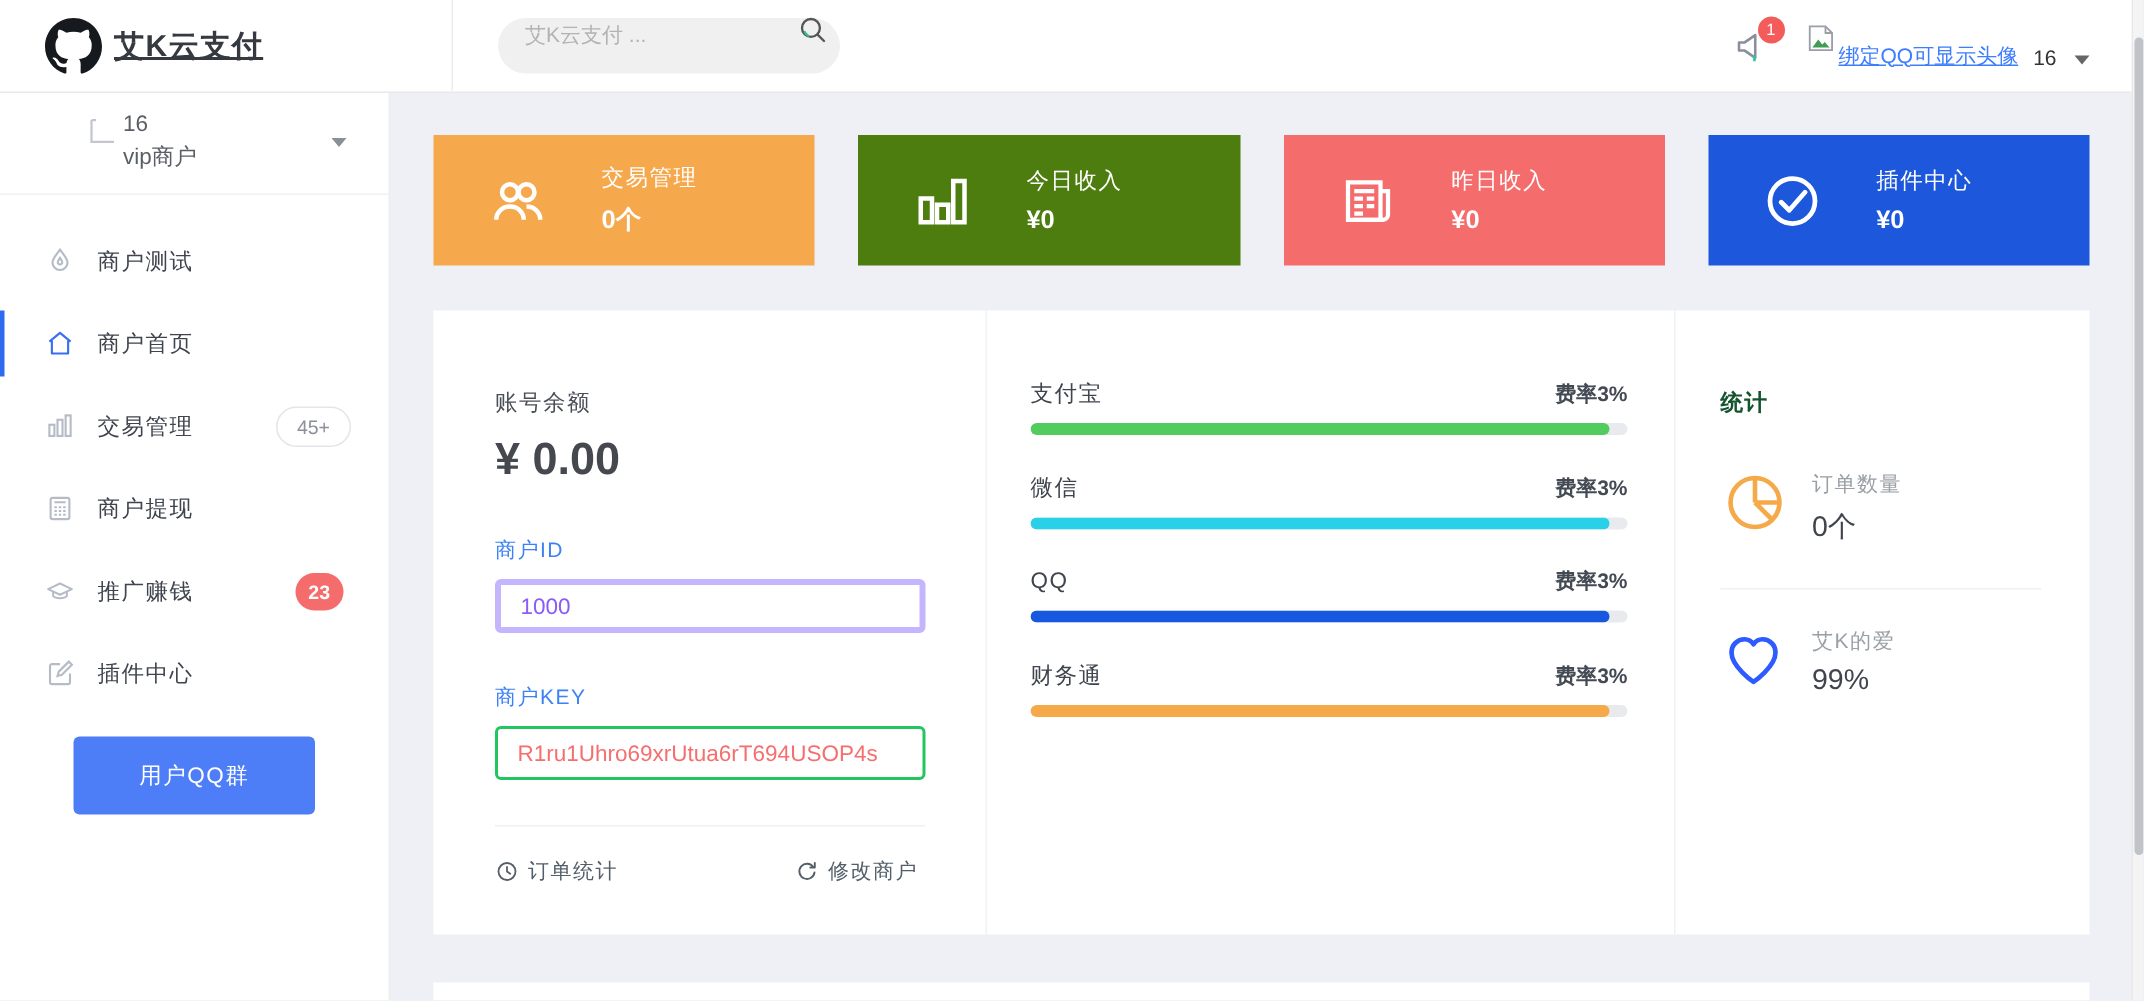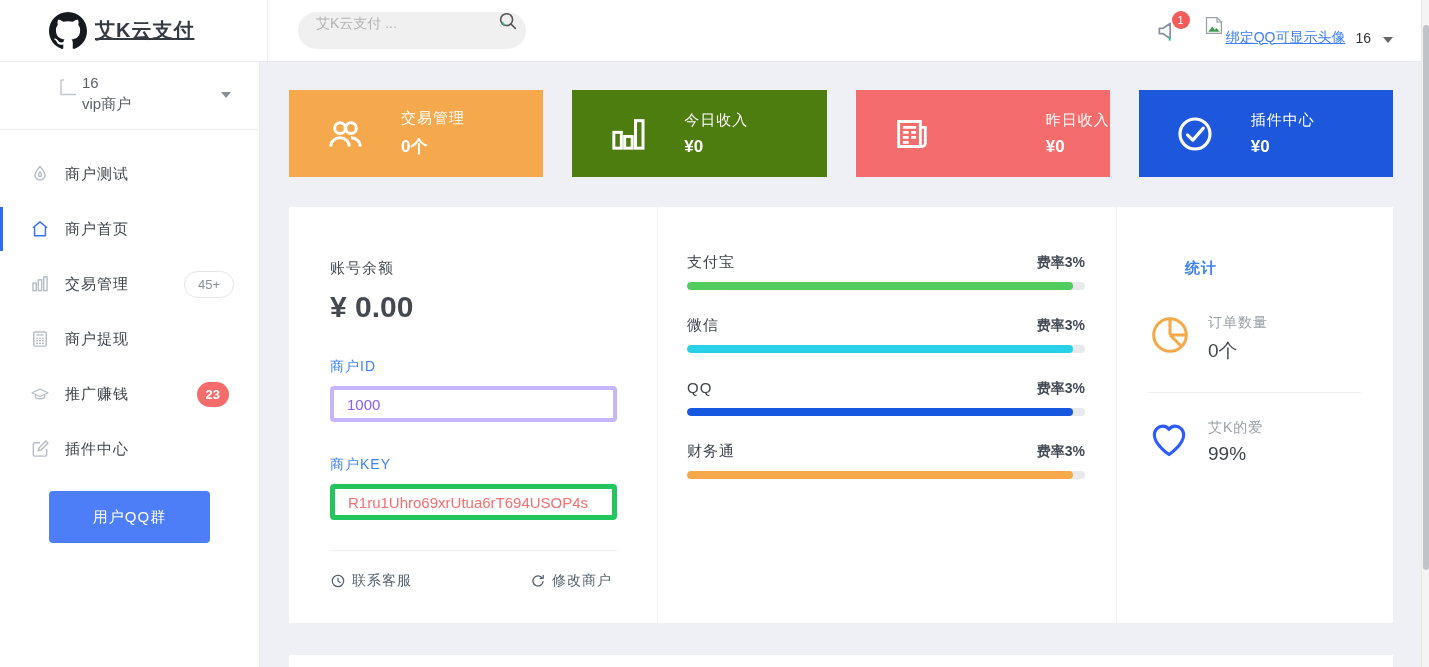"艾K云支付" .logo-cell { padding-left: 49px -> 30px; width: 268px -> 302px }
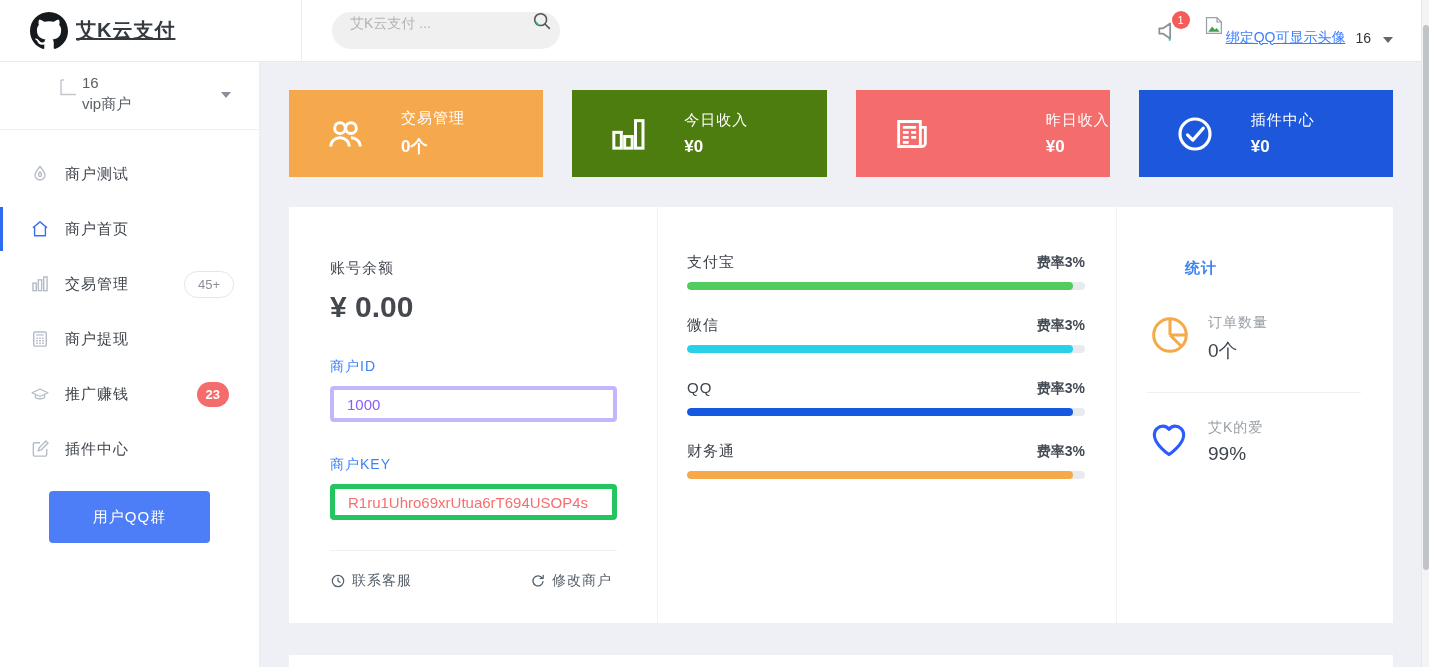"昨日收入" div.stat-card { justify-content: space-between -> none }
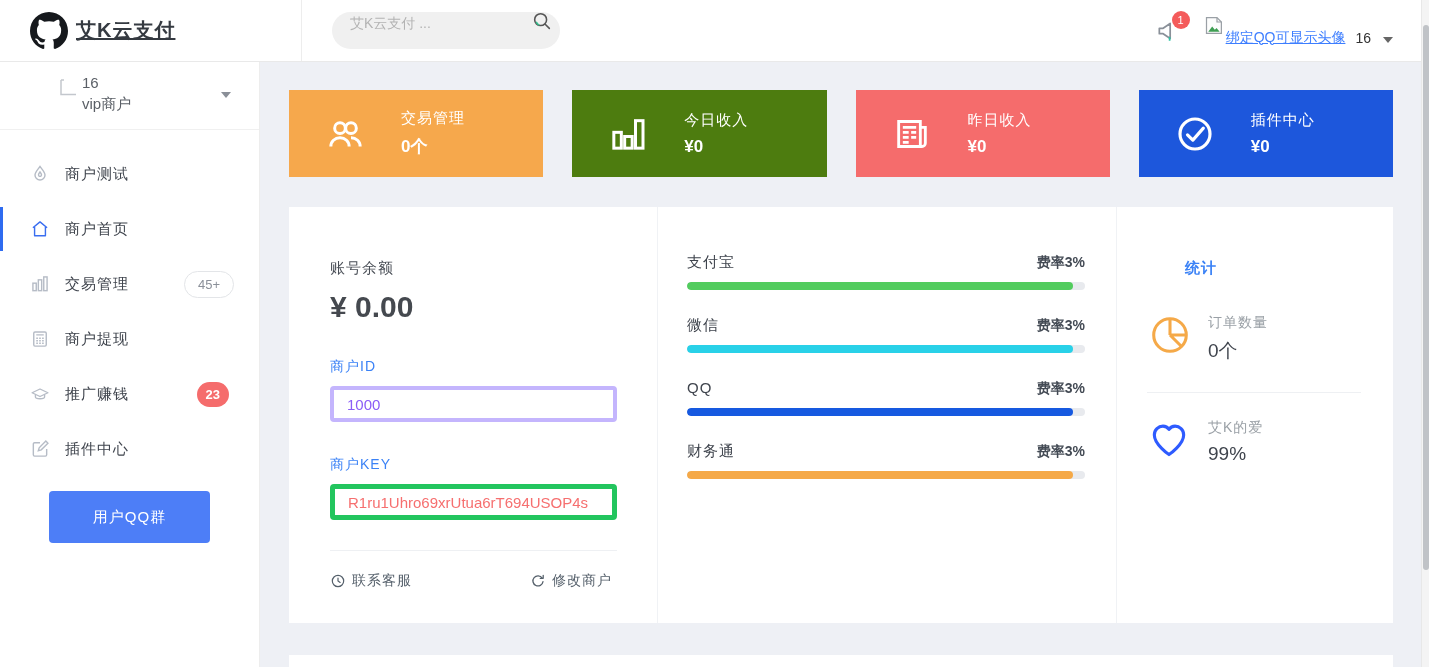"统计" .stats-title { color: #3b82f6 -> #14532d; margin-left: 38px -> none }
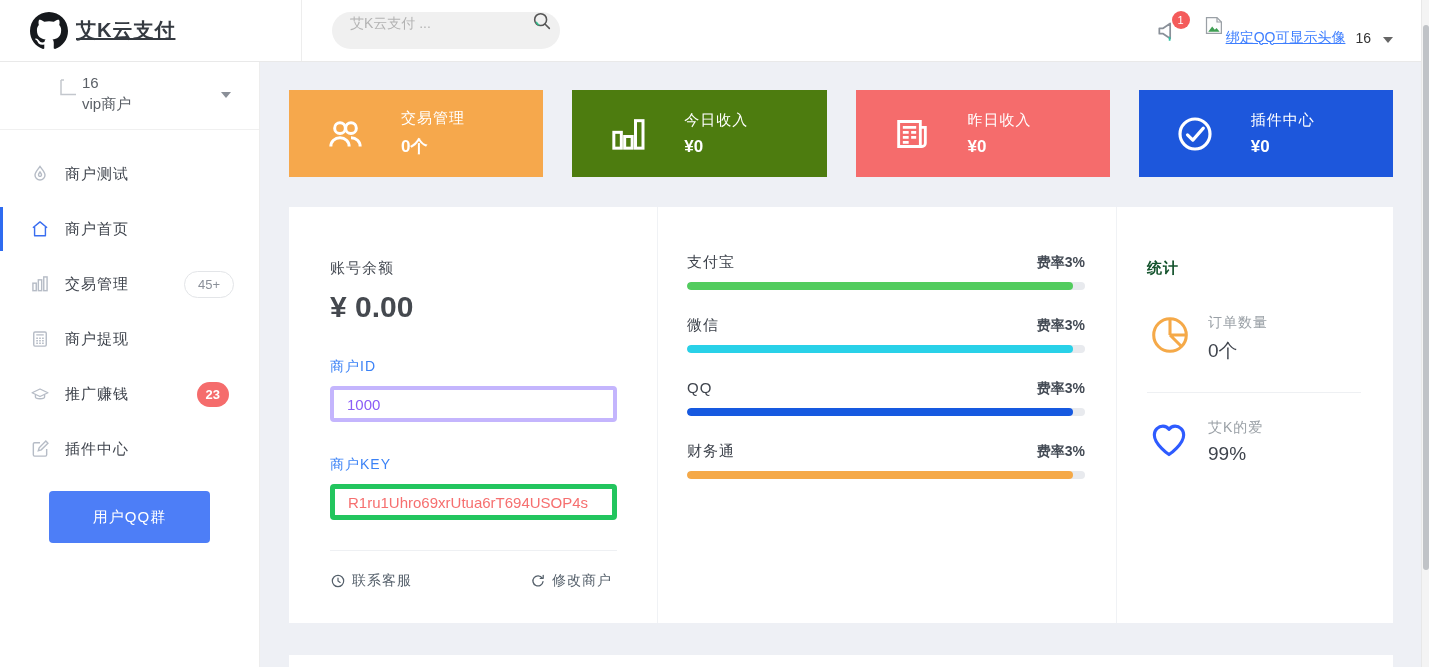"R1ru1Uhro69xrUtua6rT694USOP4s" .input-red { border: 5px solid #22c55e -> 2px solid #22c55e }
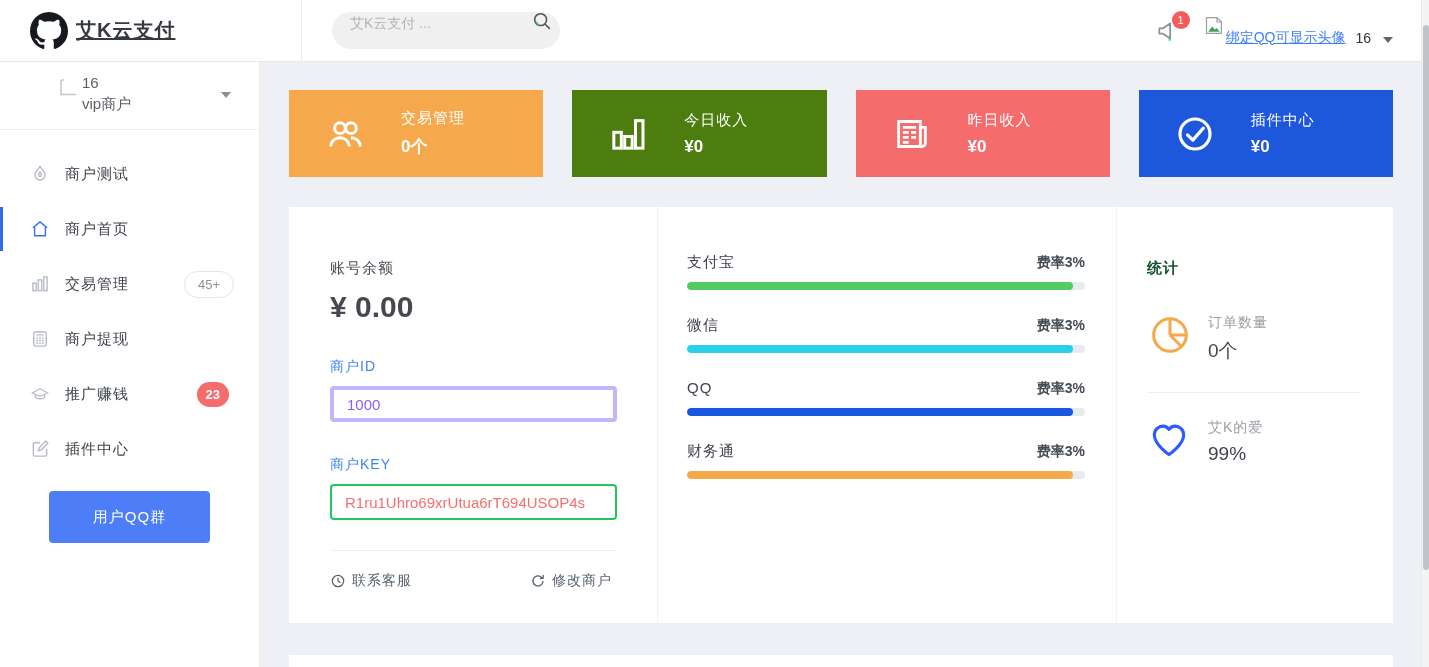"联系客服" span { text: 联系客服 -> 订单统计 }
